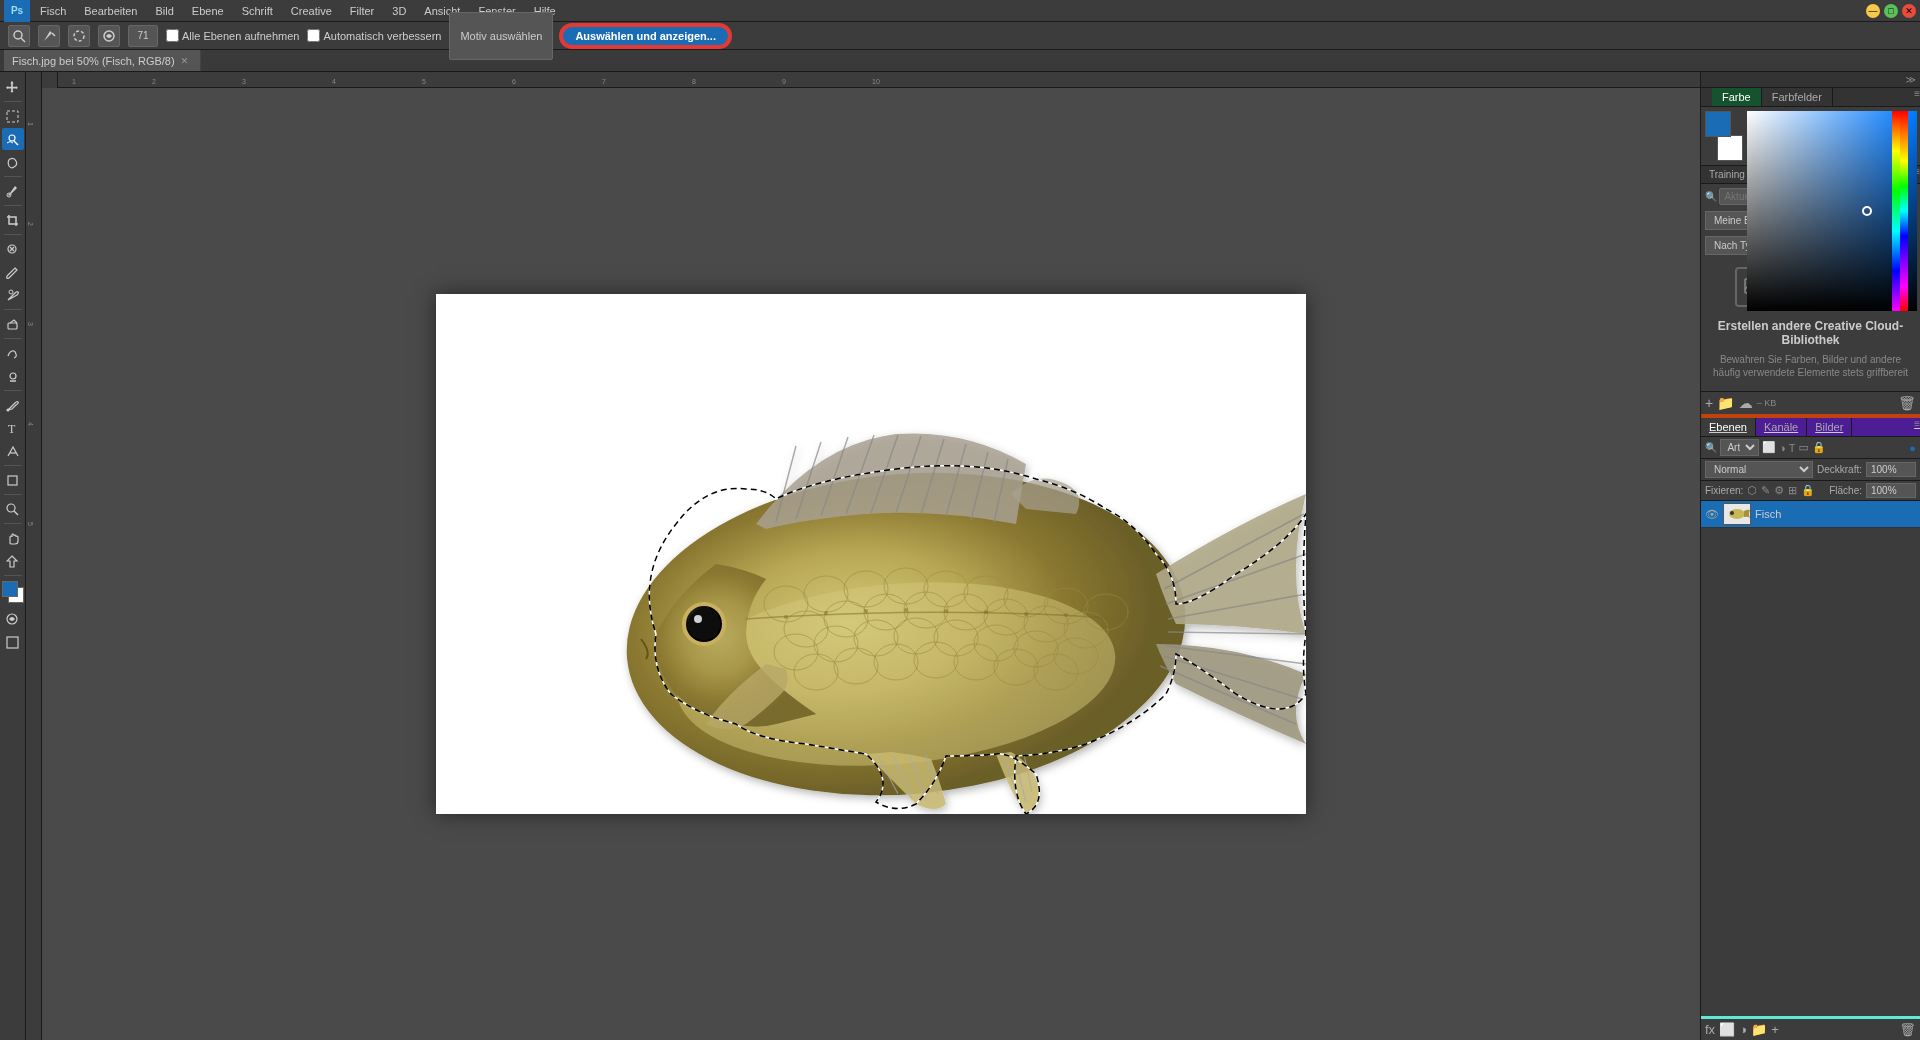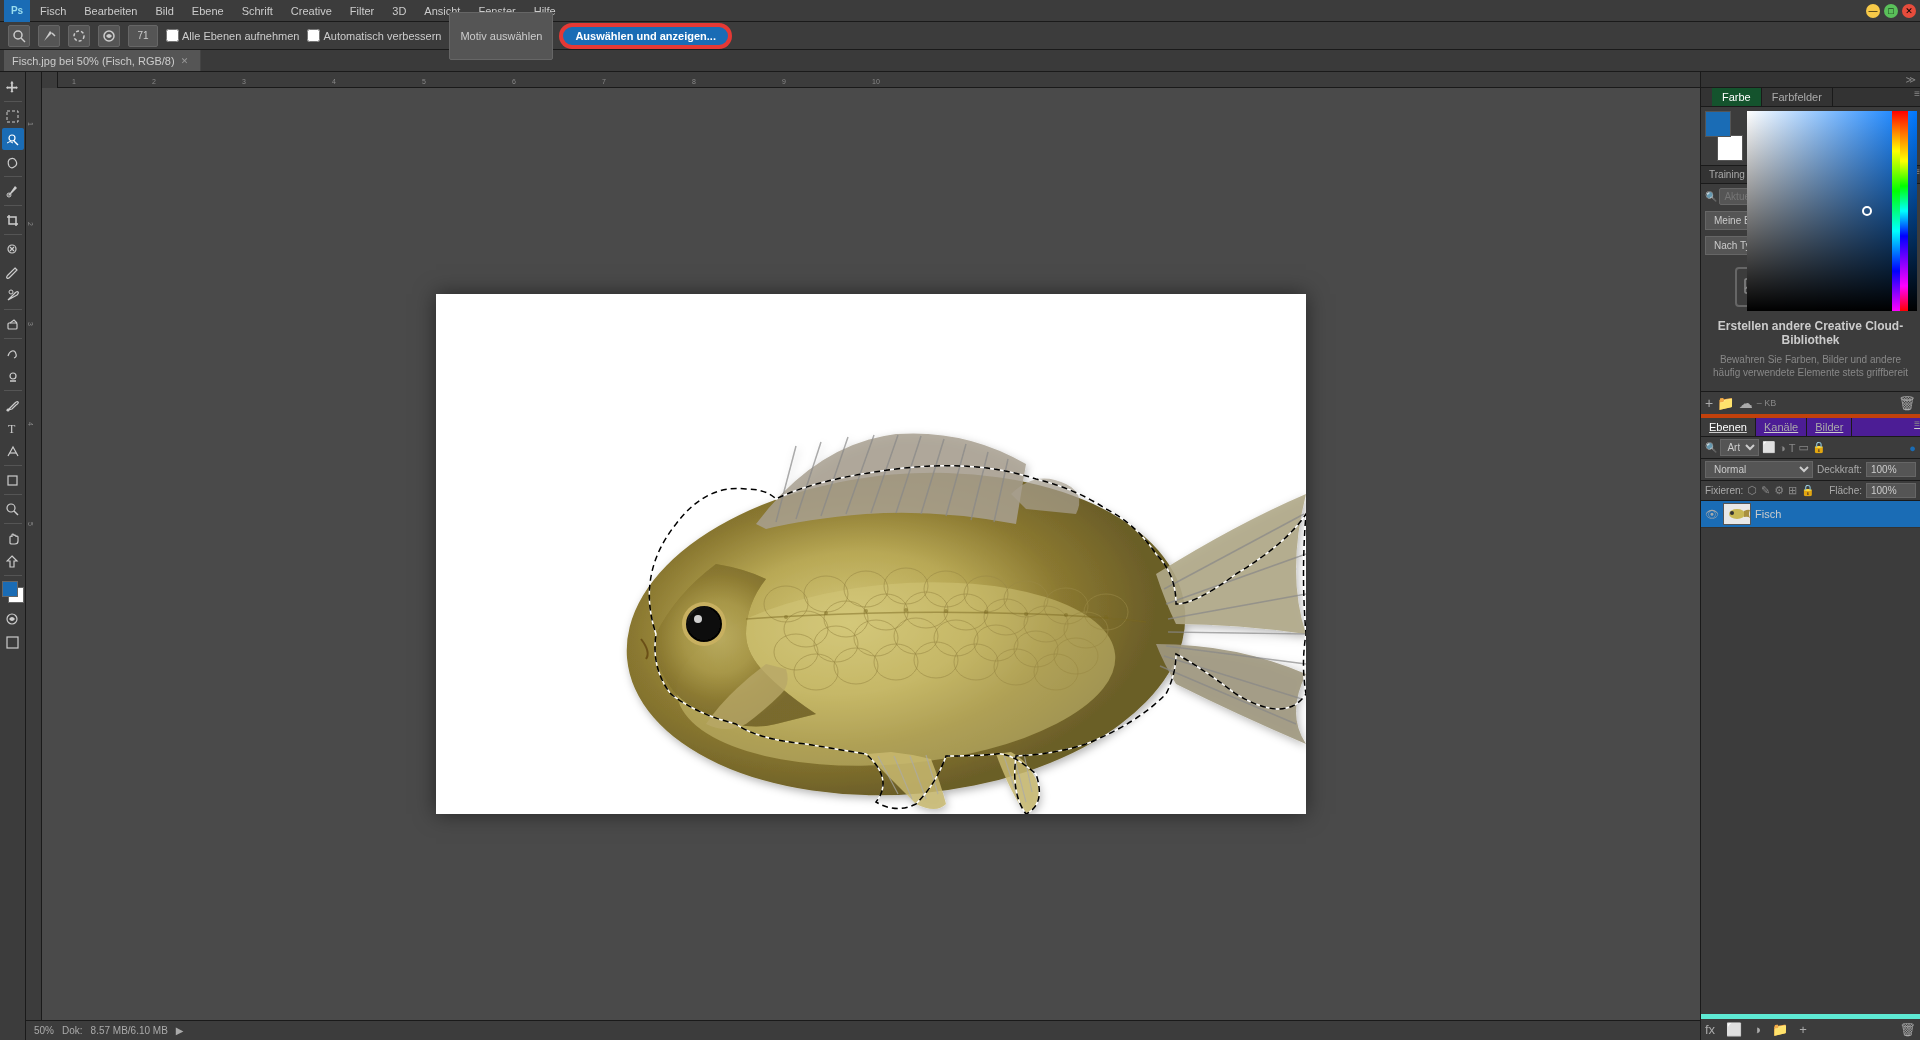"50%" div { html: <div> <span>50%</span> <span>Dok:</span> <span>8.57 MB/6.10 MB</span> <span>▶</span> </div> -> none }
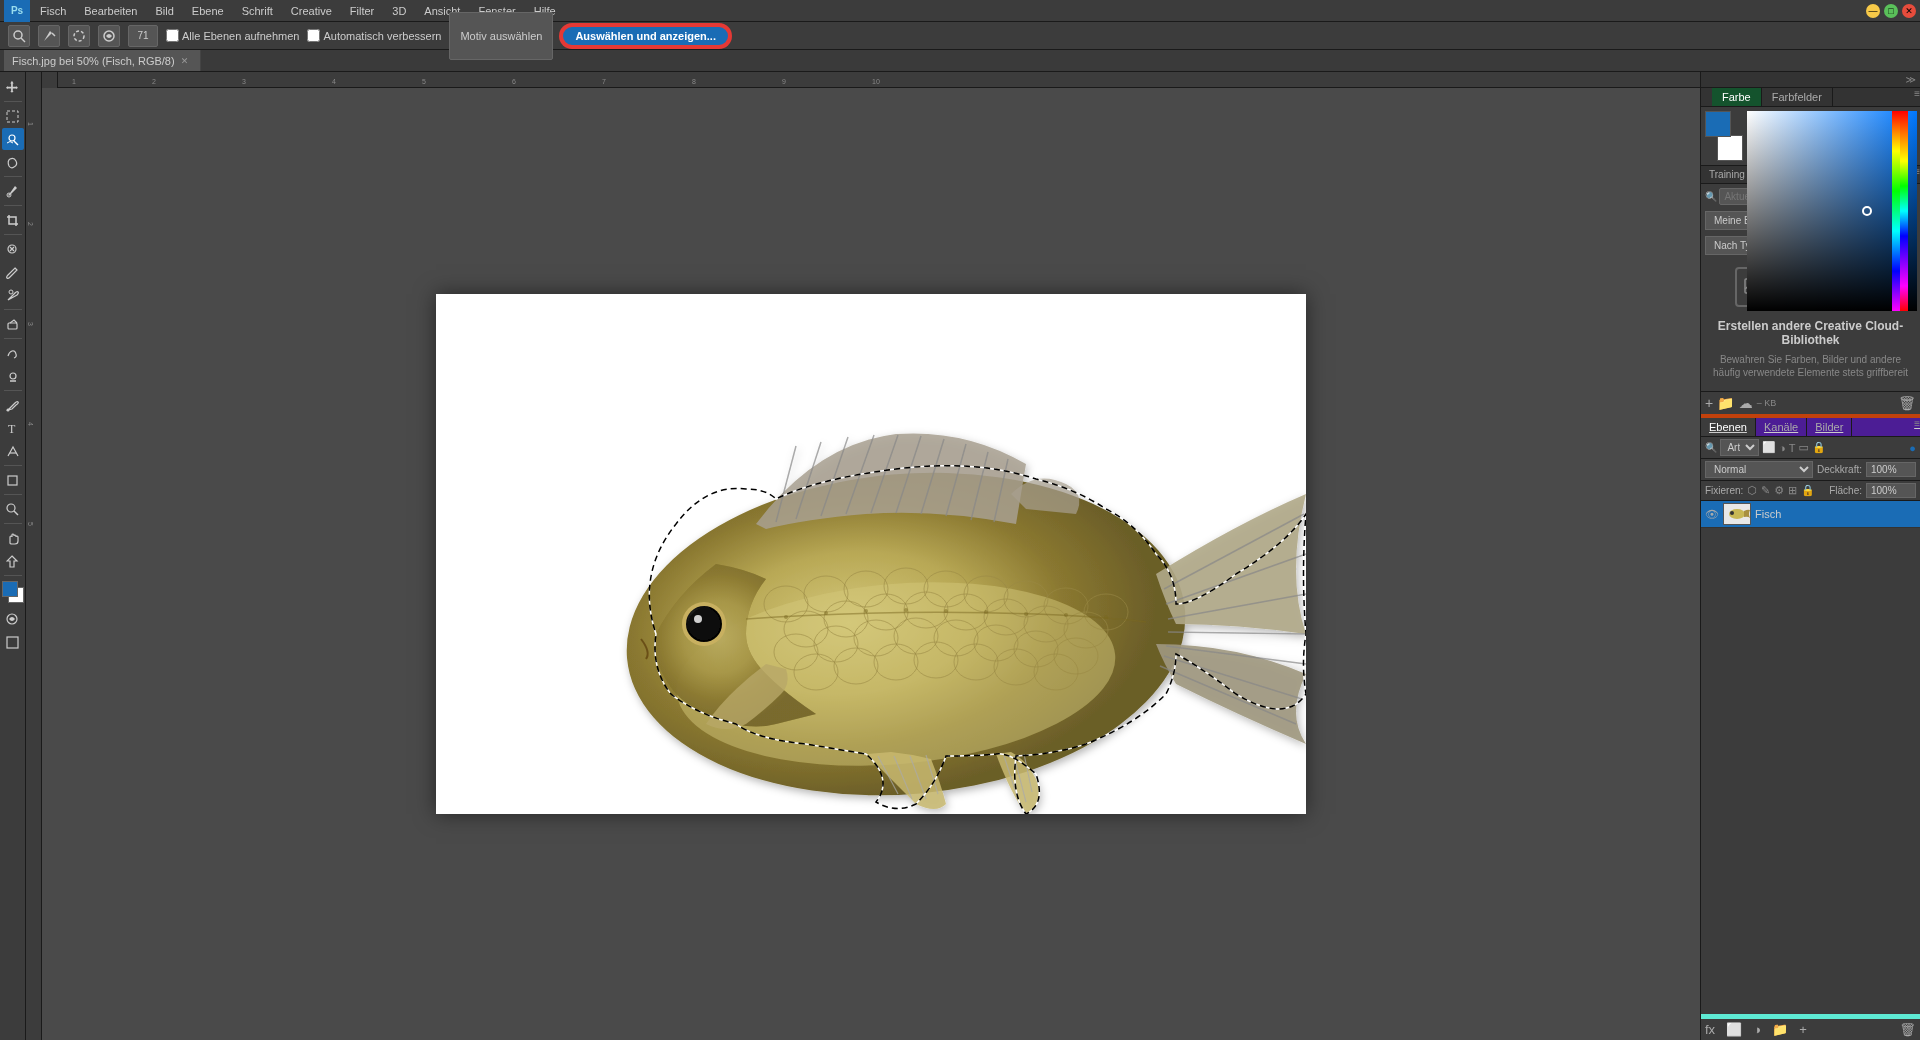"fx" .layers-bottom-bar { border-top: 5px solid #5eead4 -> 3px solid #5eead4; gap: 11px -> 4px }
